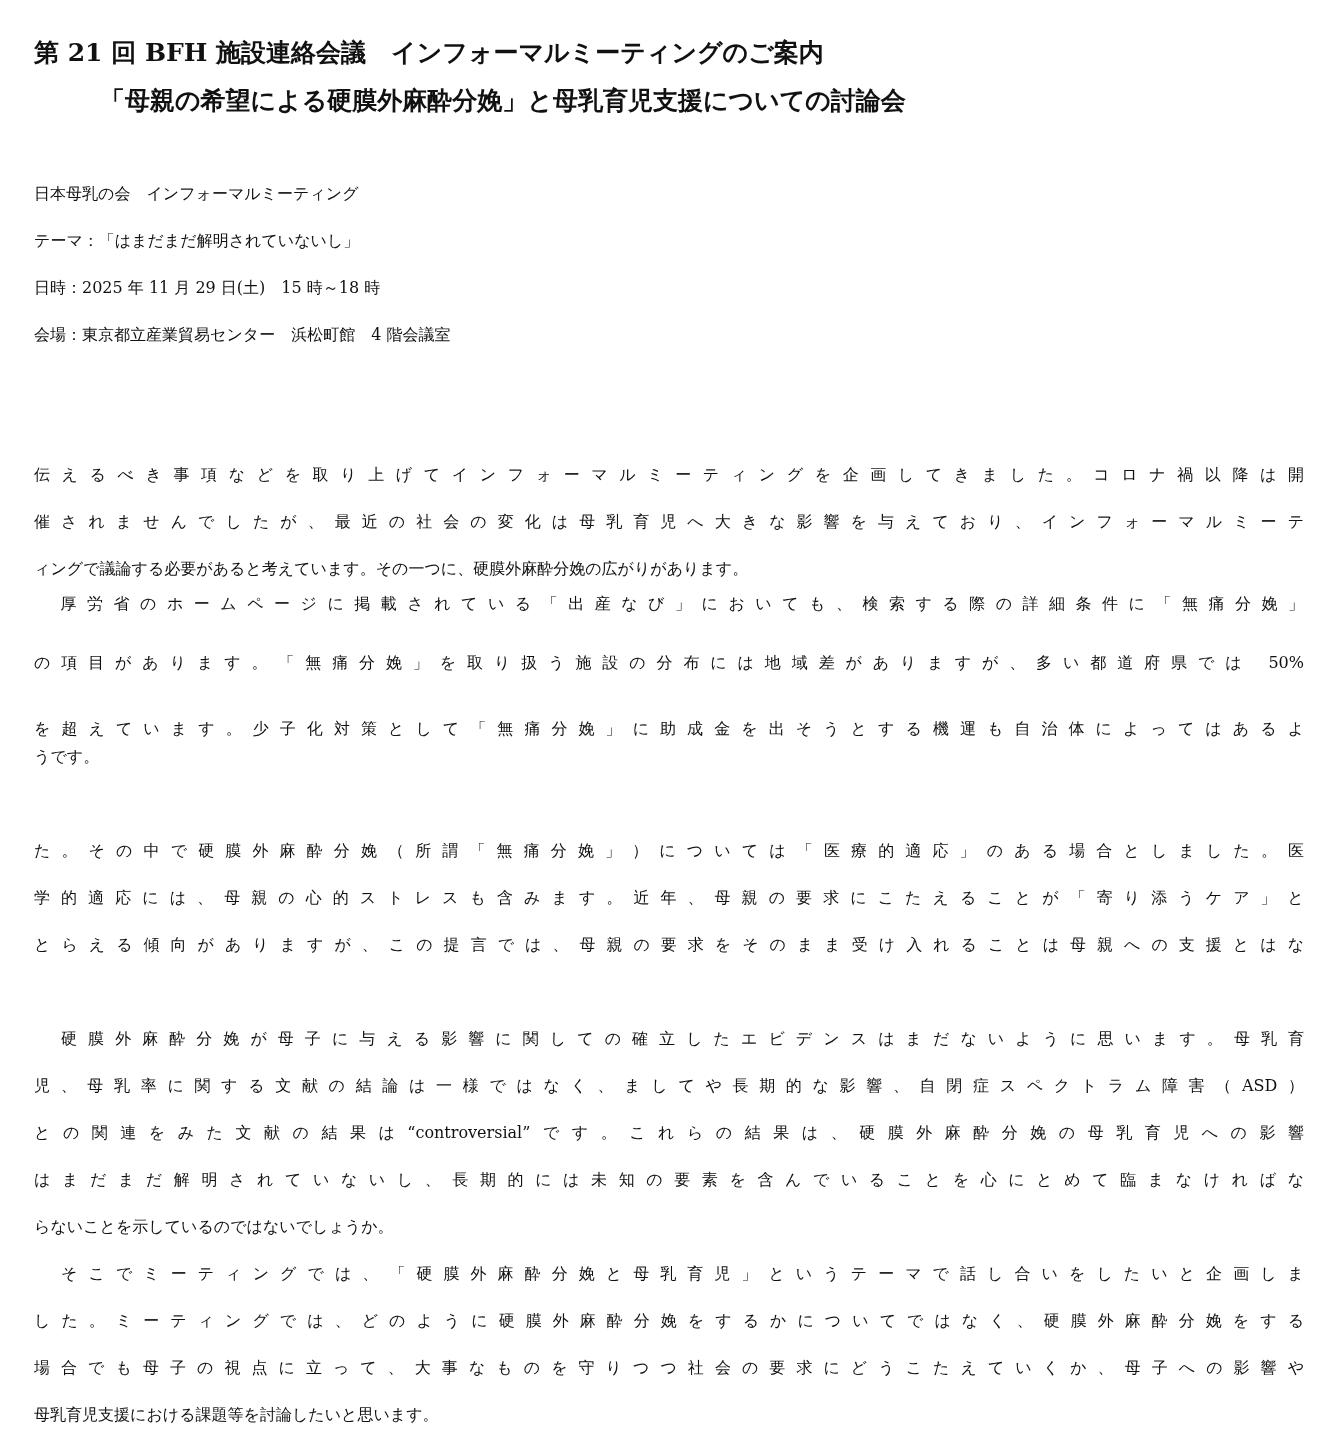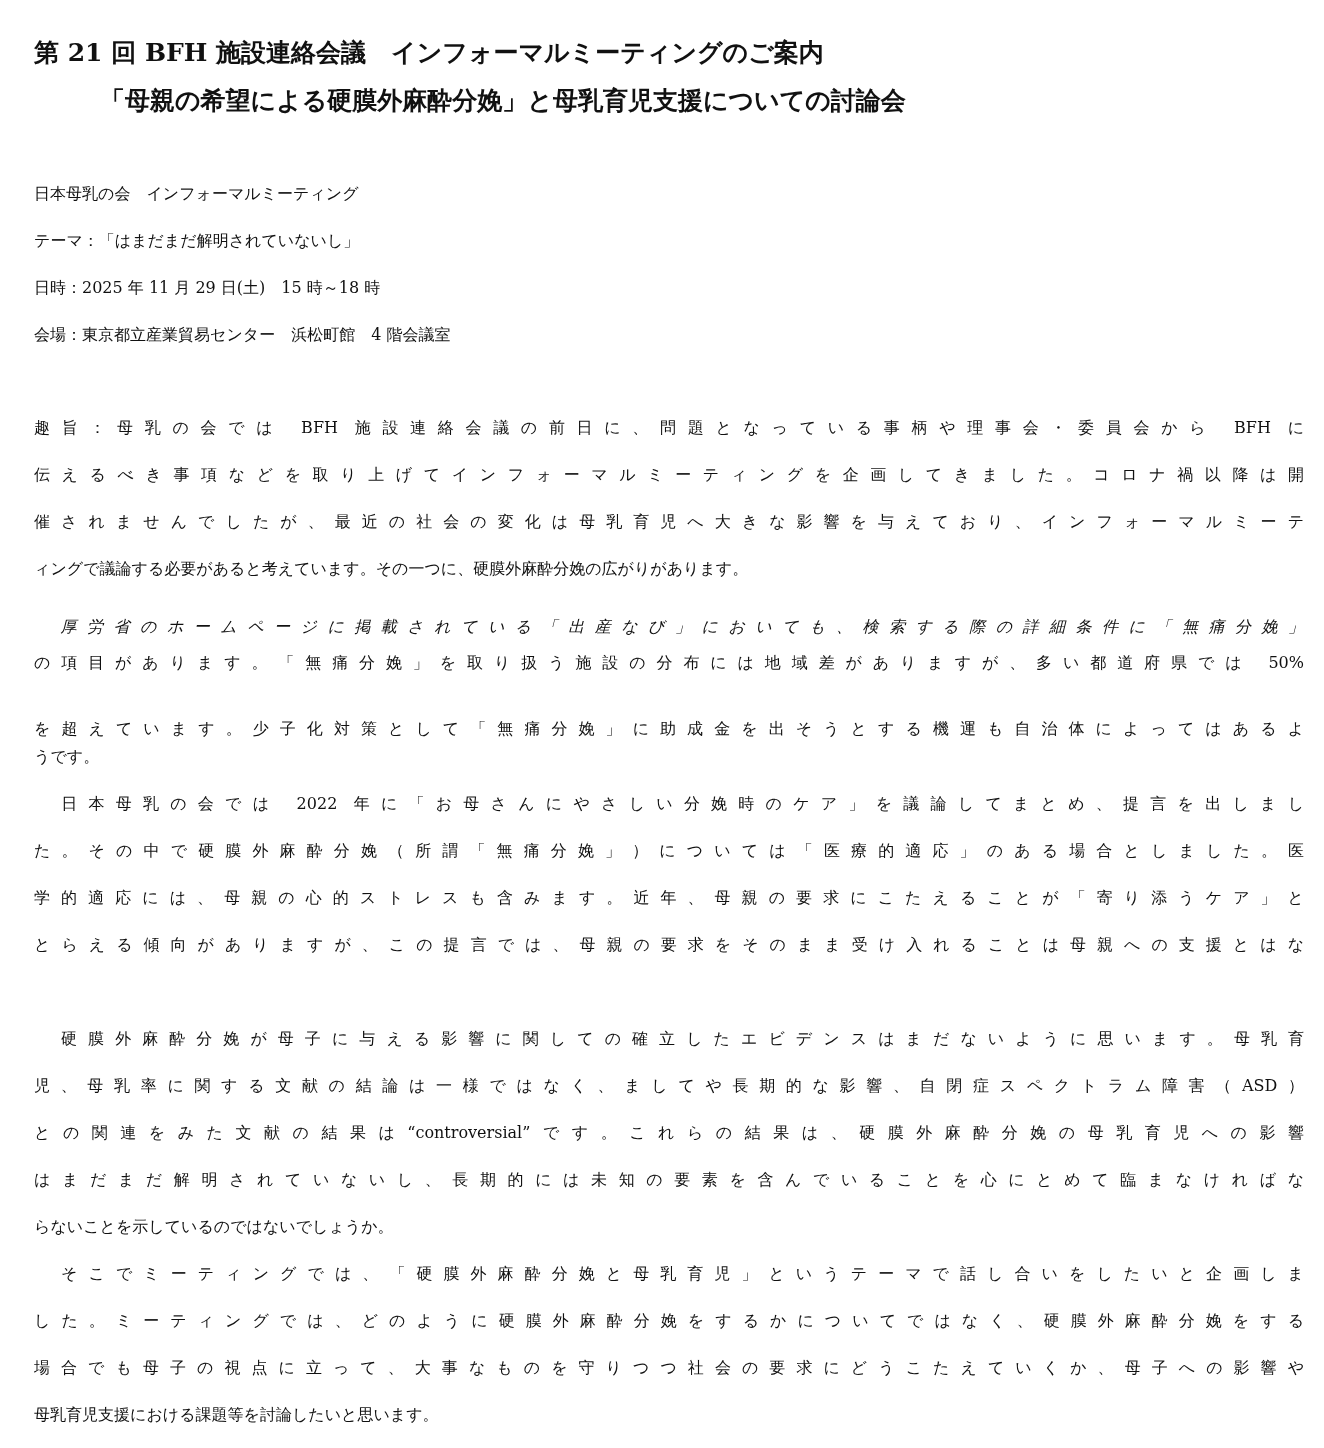"趣旨：母乳の会では BFH" div.line { html: <div>趣旨：母乳の会では BFH 施設連絡会議の前日に、問題となっている事柄や理事会・委員会から BFH に</div> -> none }
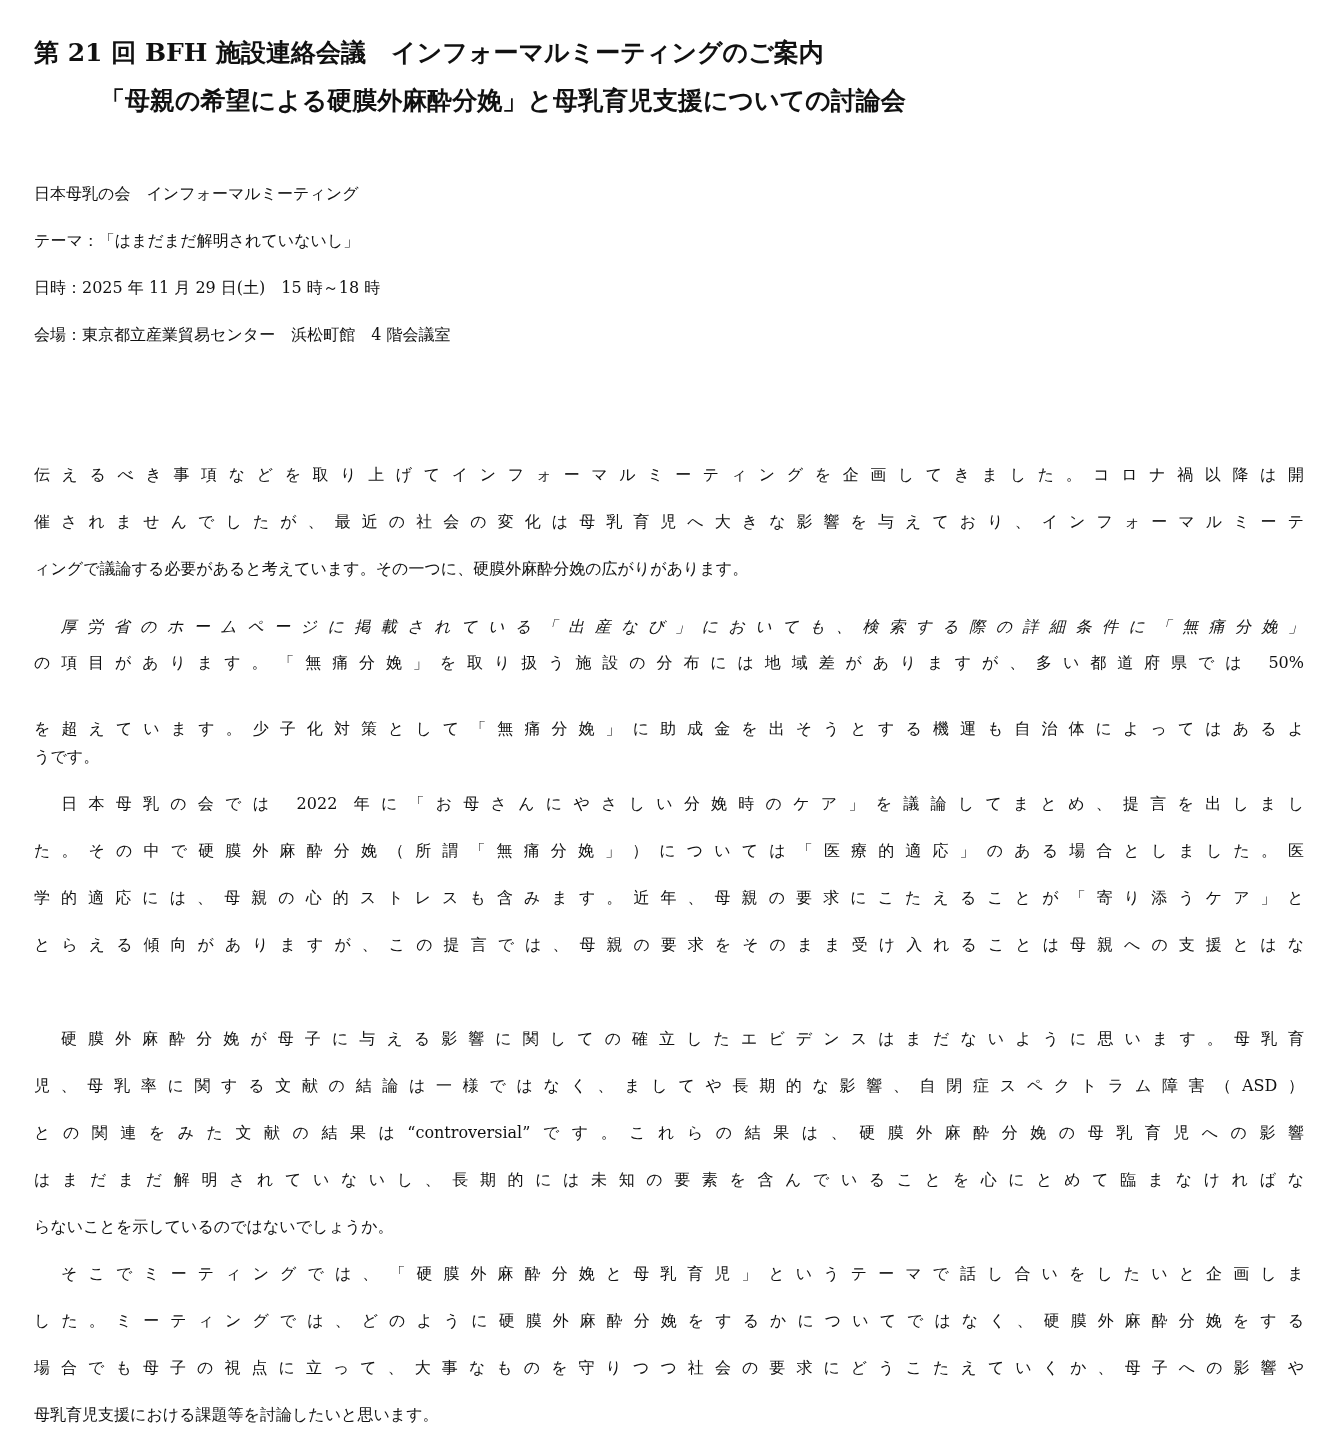"厚労省のホームページに掲載されている「出産なび」においても、検索する際の詳細条件" div.line { font-style: italic -> none; top: 608px -> 585px }
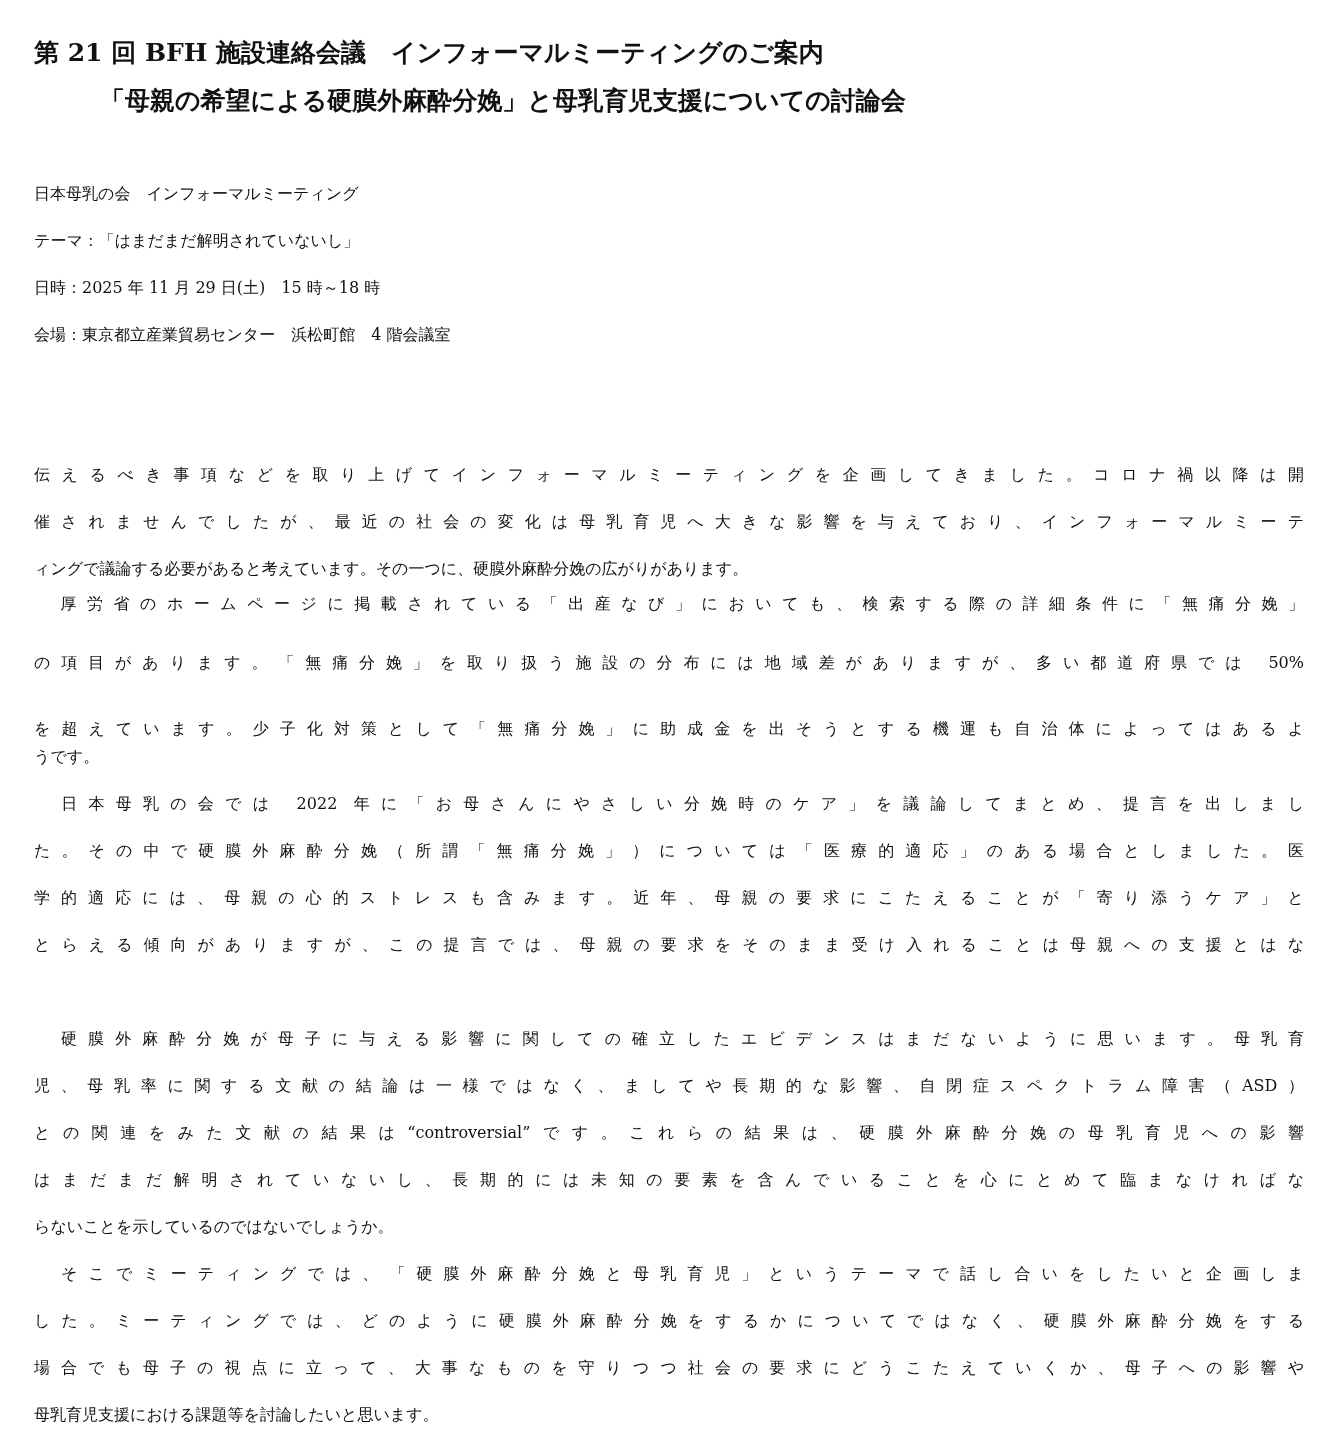"日本母乳の会では 2022" div.line { html: <div> 日本母乳の会では 2022 年に「お母さんにやさしい分娩時のケア」を議論してまとめ、提言を出しまし</div> -> none }
